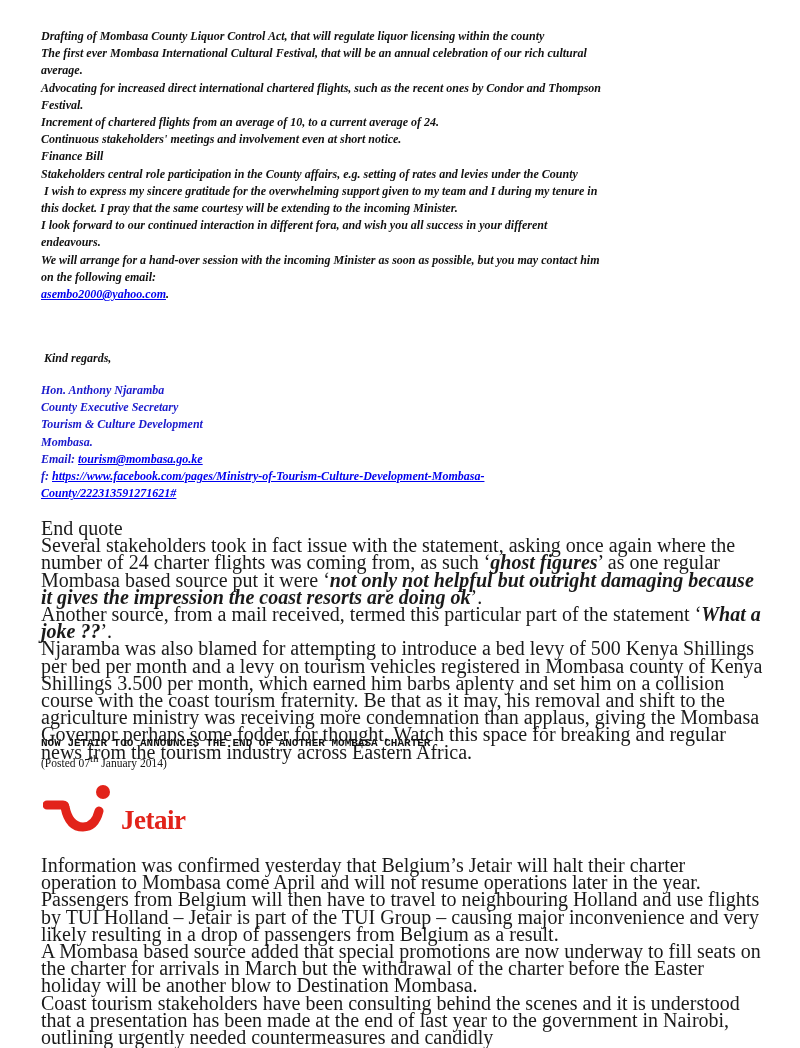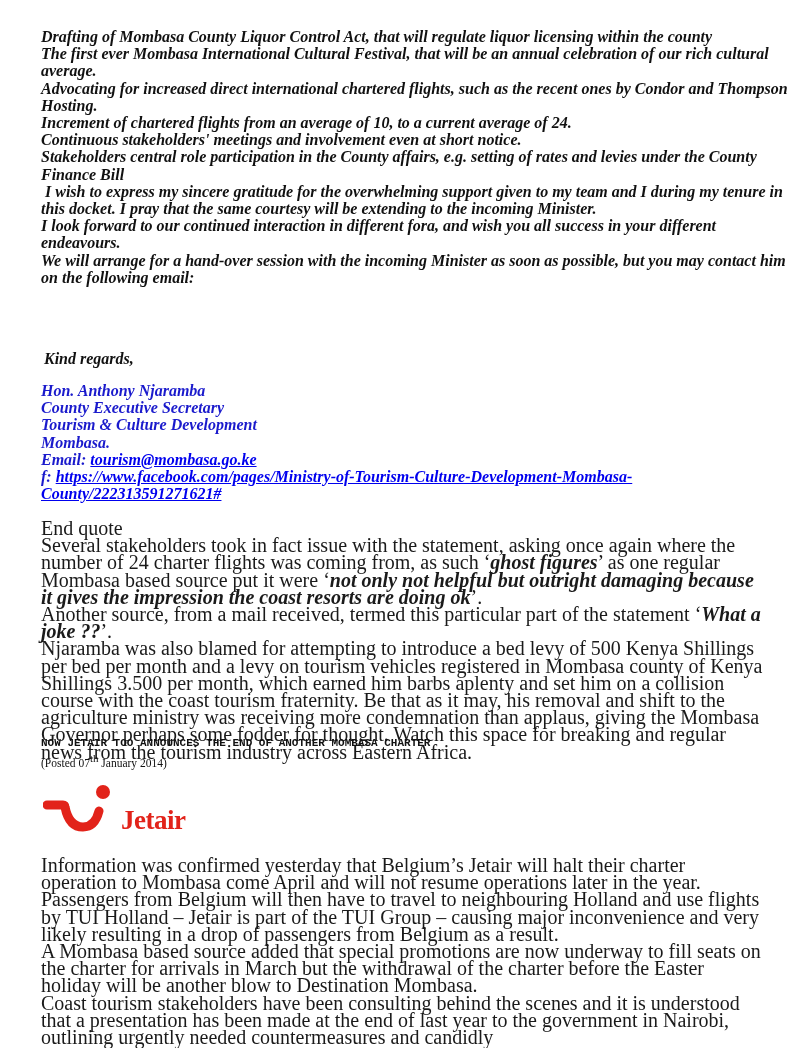"Drafting of Mombasa County Liquor" .bi { font-size: 16px -> 12px }
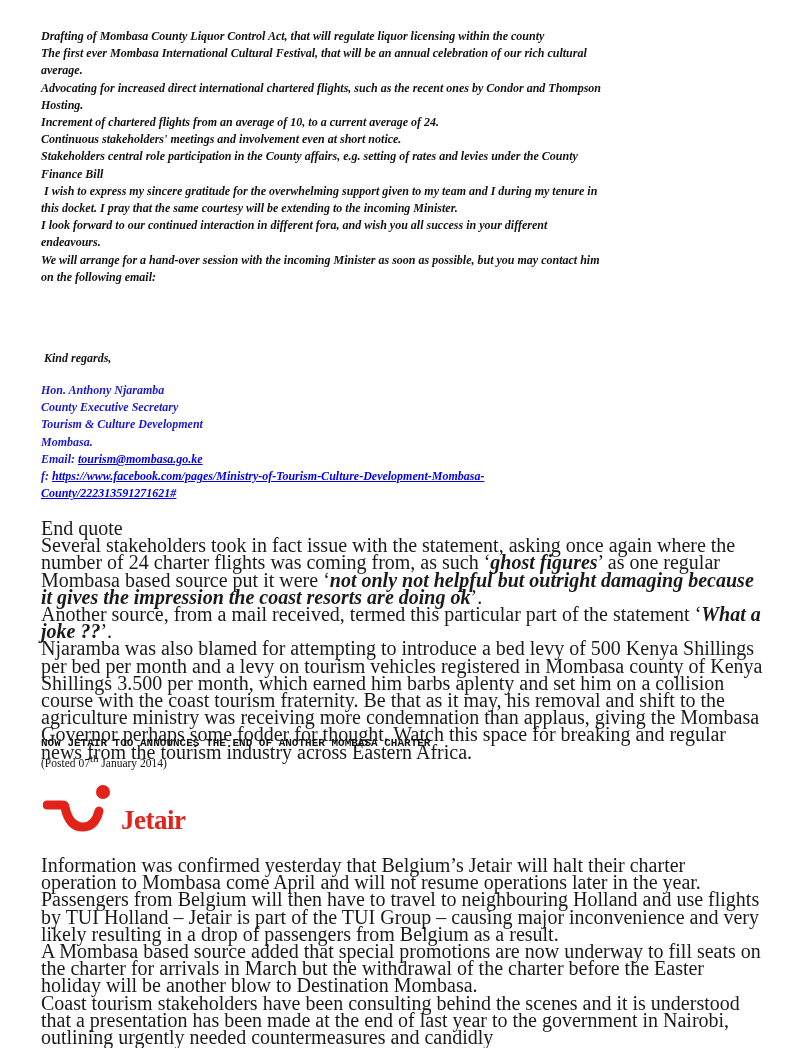"Hosting." div.bi { text: Hosting -> Festival }
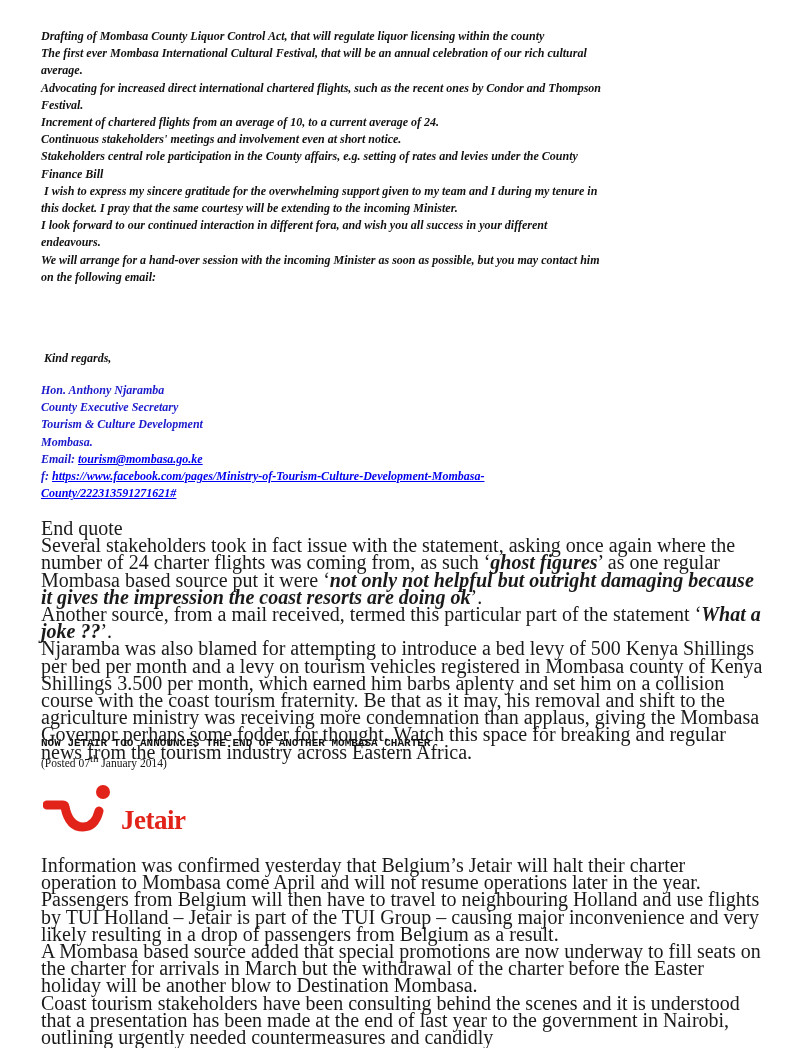"Stakeholders central role participation" div.bi { order: before "Finance Bill" -> after "Finance Bill" }
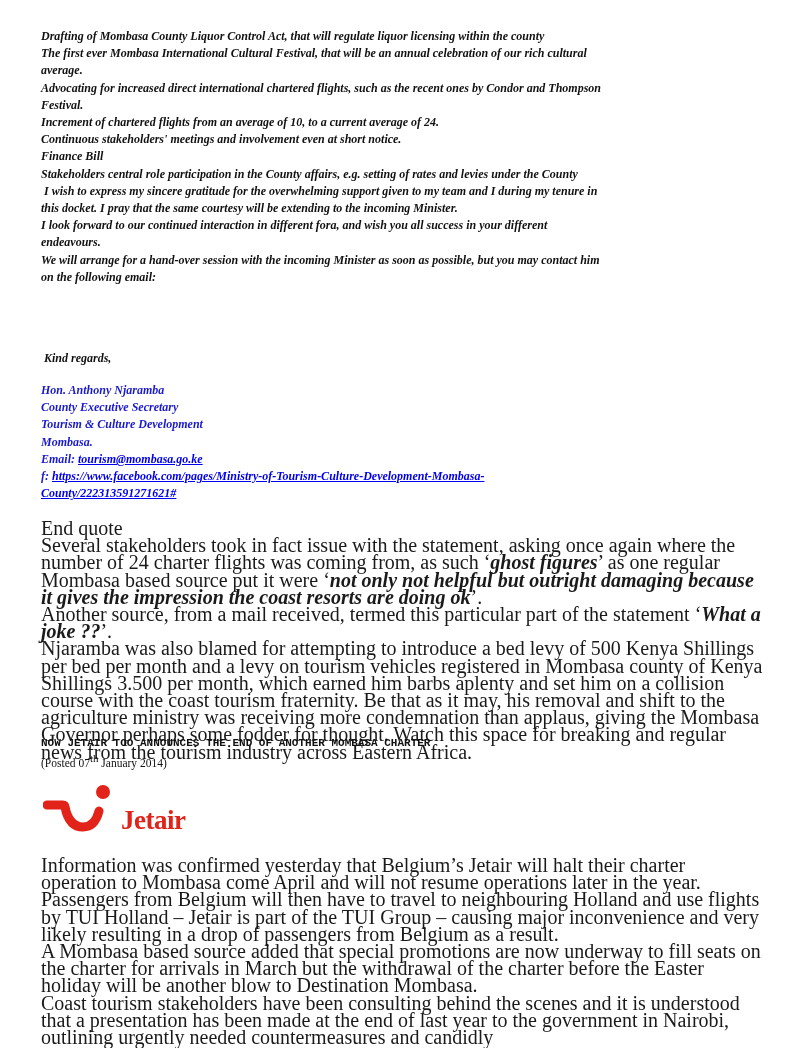"asembo2000@yahoo.com." div.bi { html: none -> <div> <a>asembo2000@yahoo.com</a><span>.</span> </div> }
